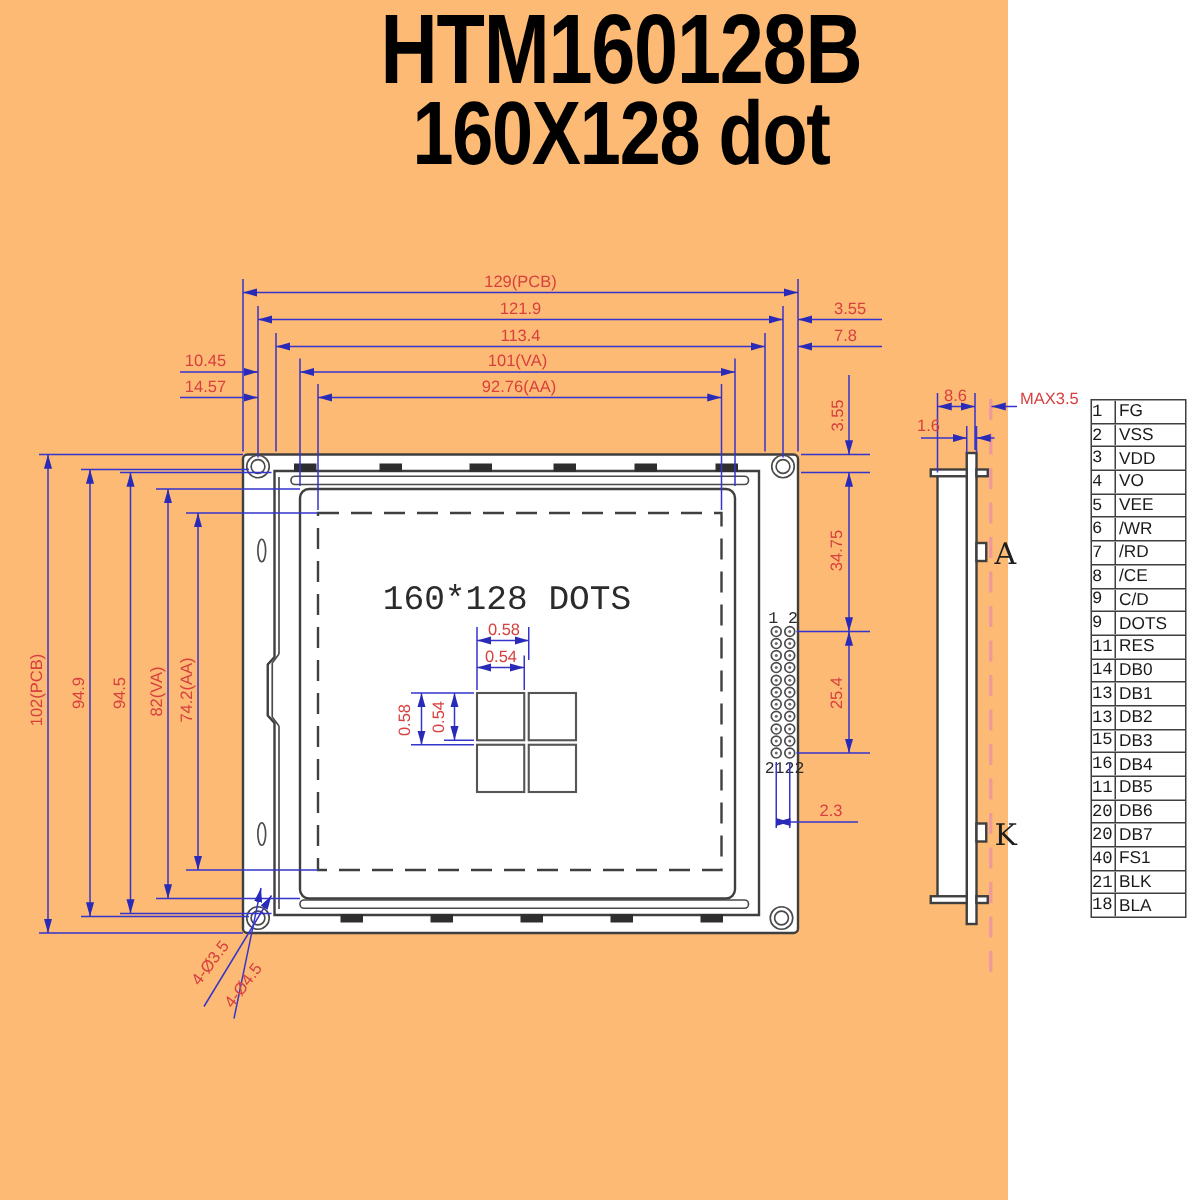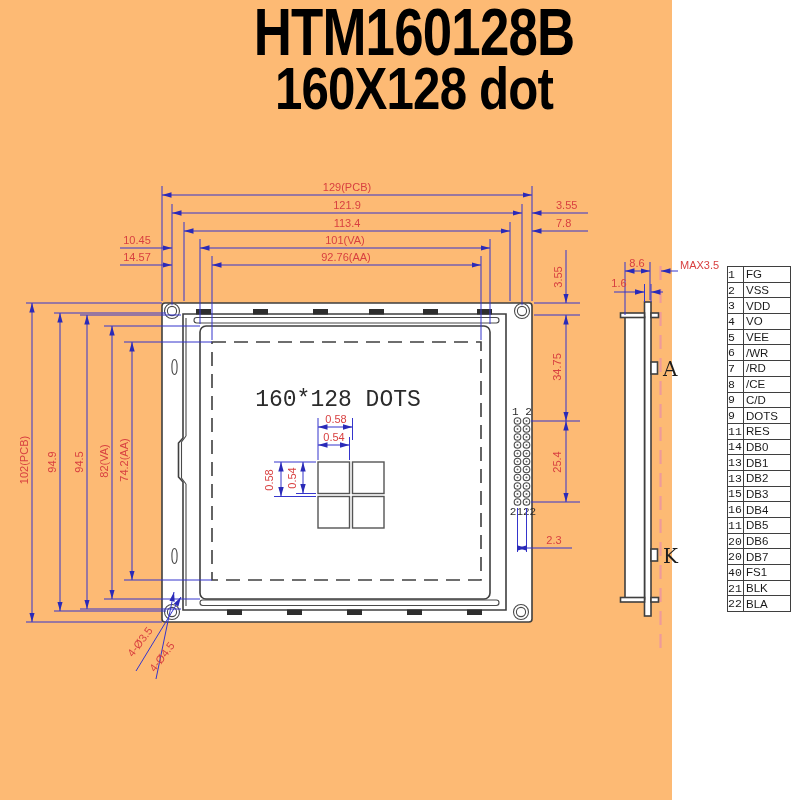"22" span.pnum { text: 22 -> 18 }
